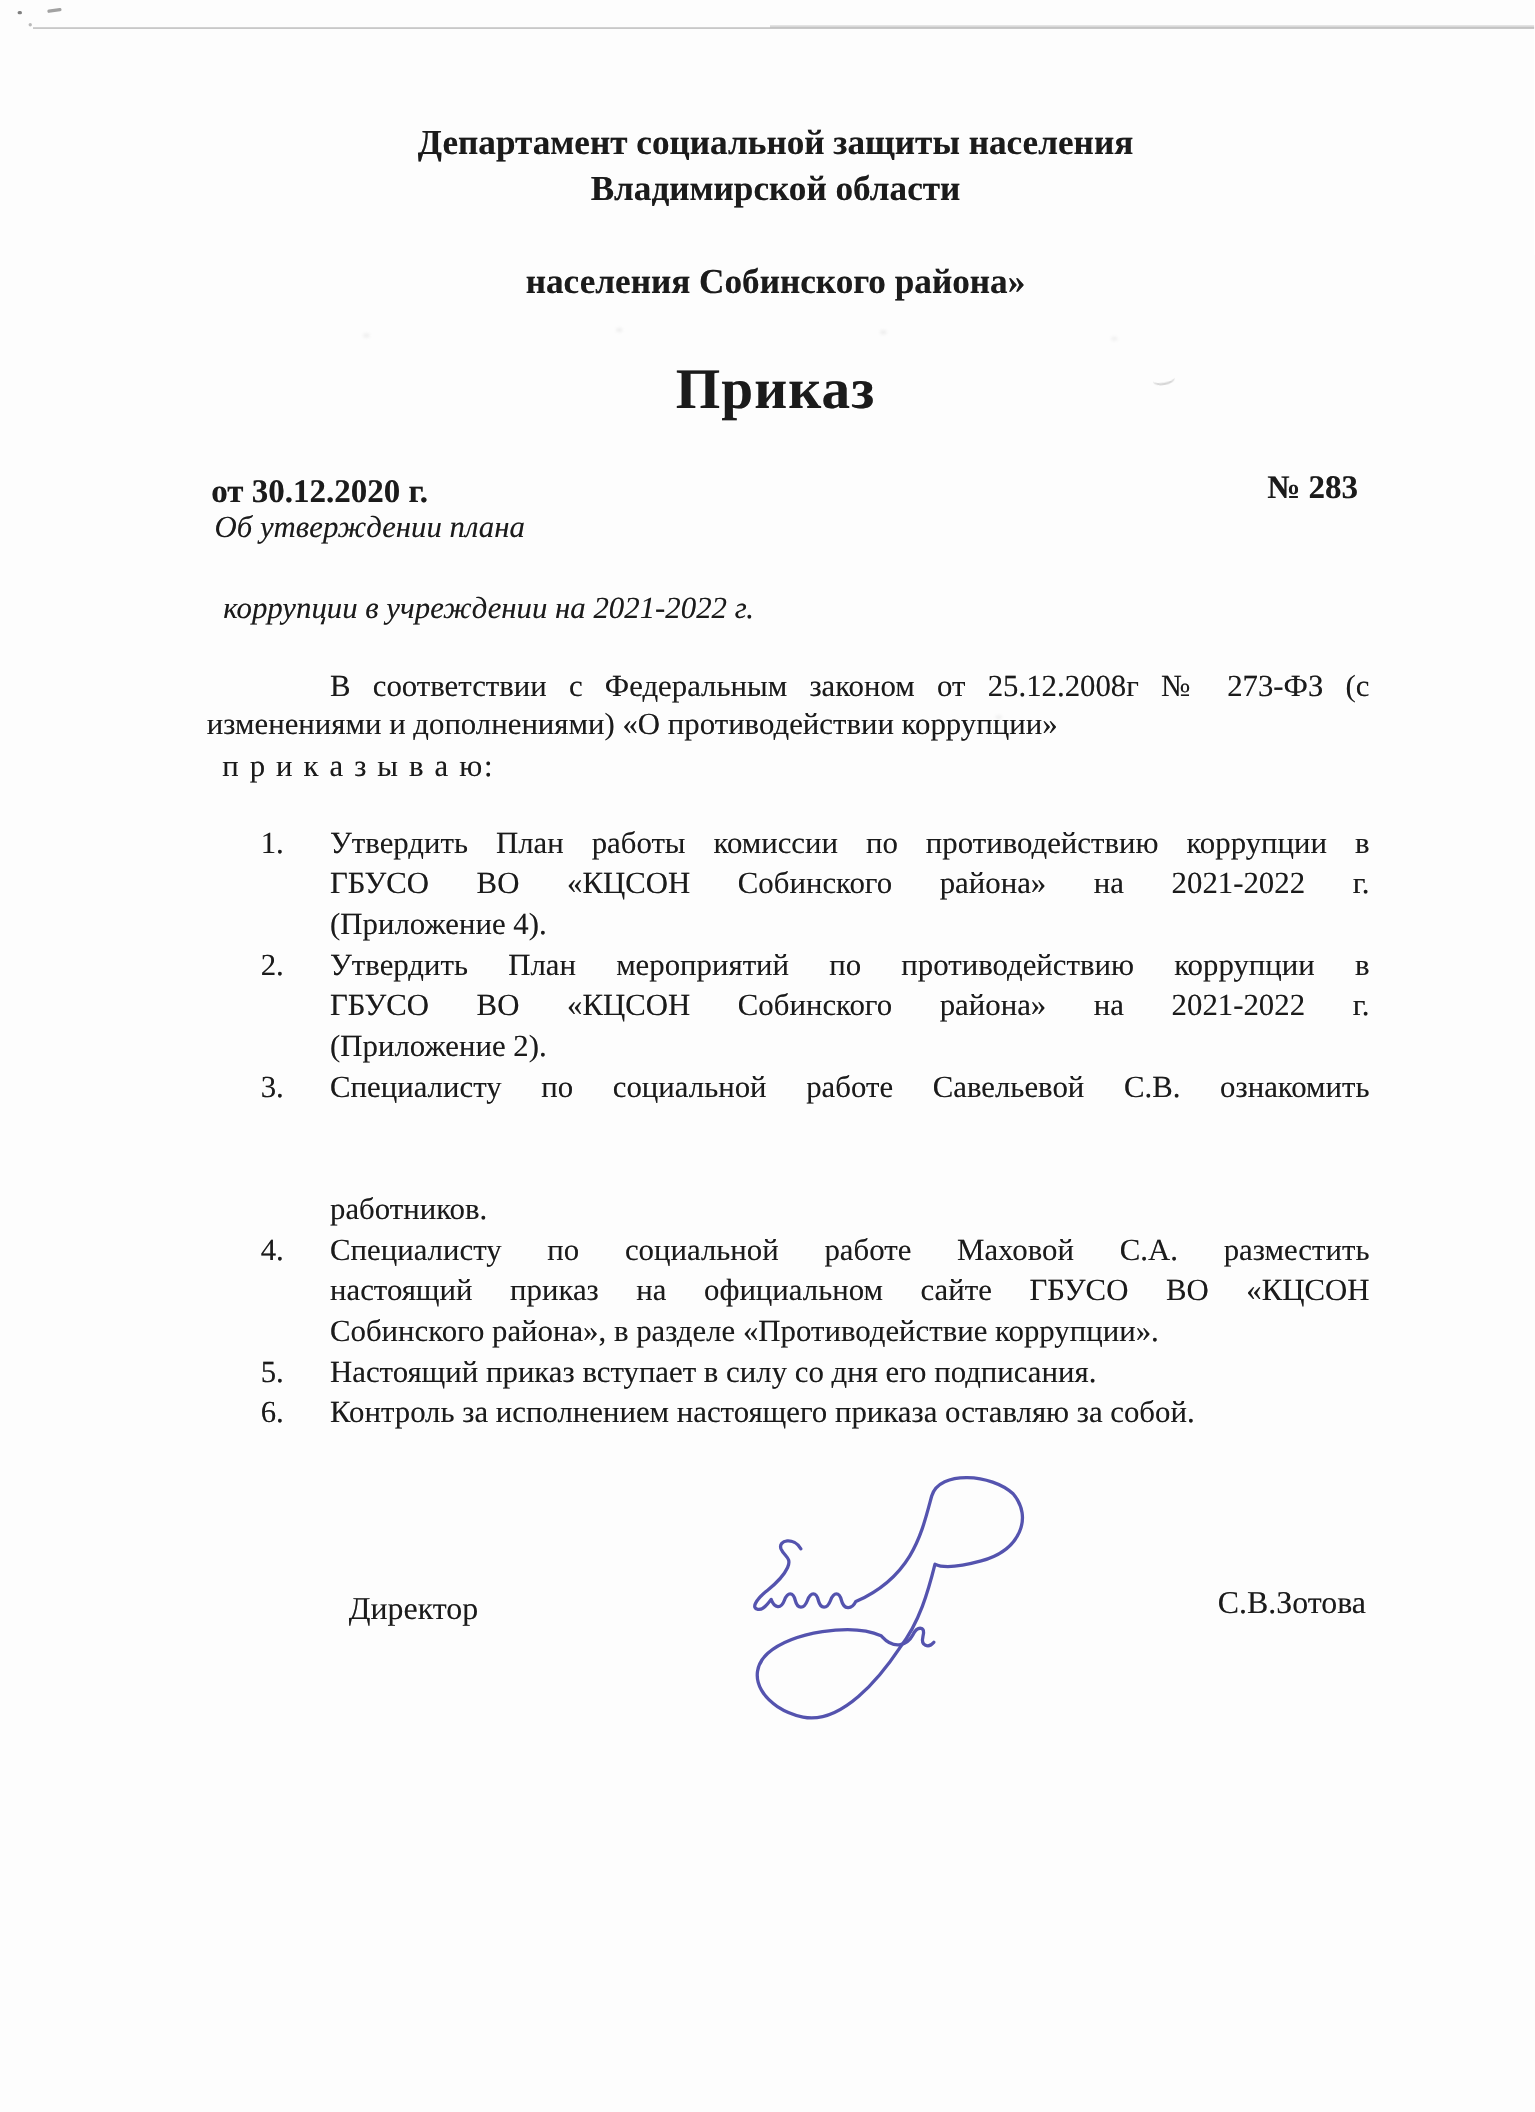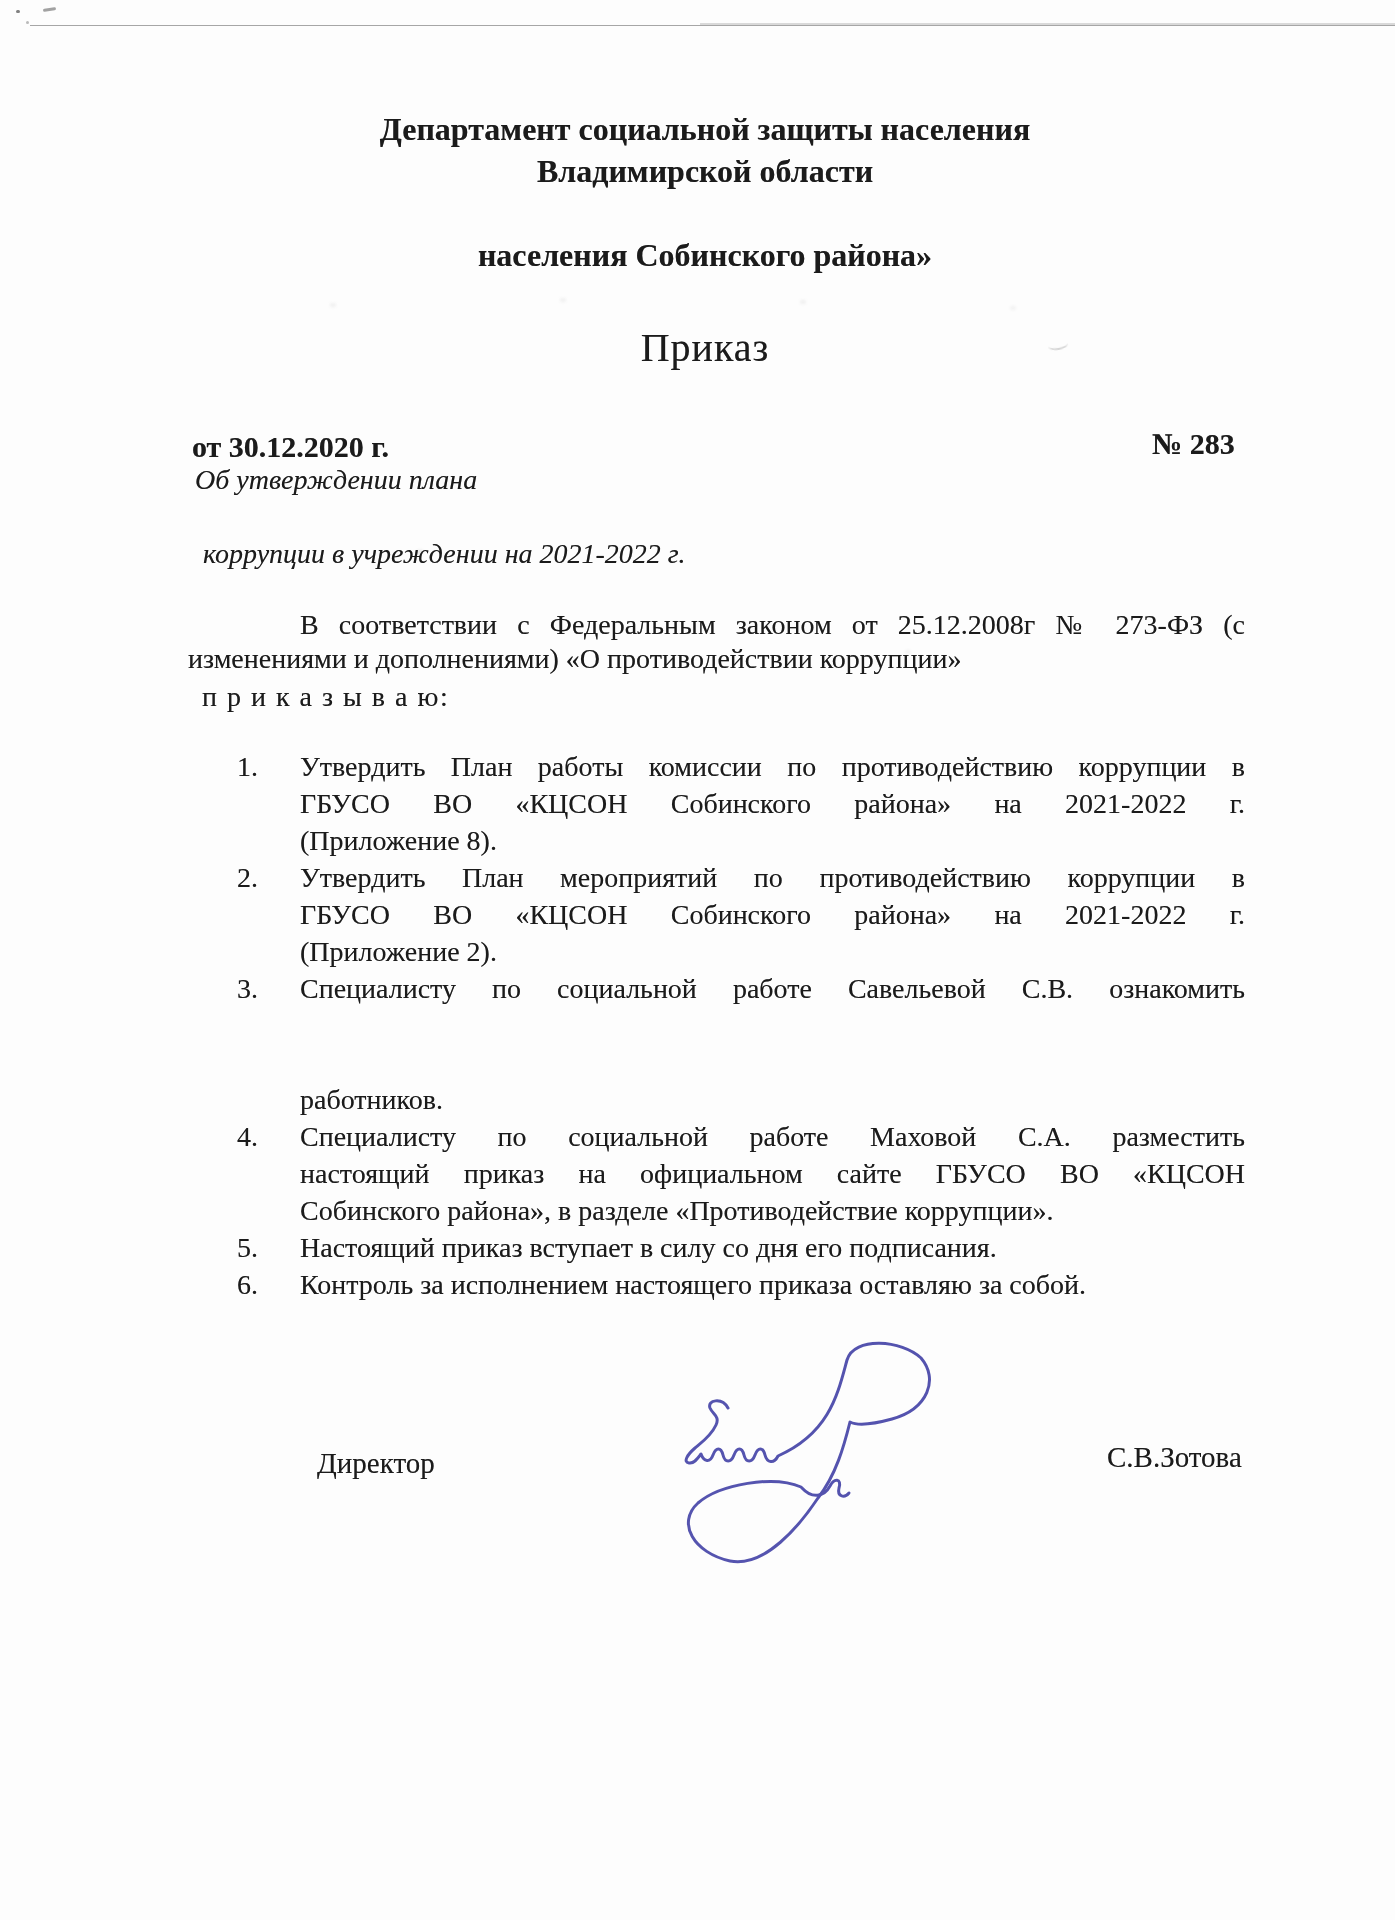"Приказ" .title { font-size: 40px -> 52px; font-weight: normal -> bold }
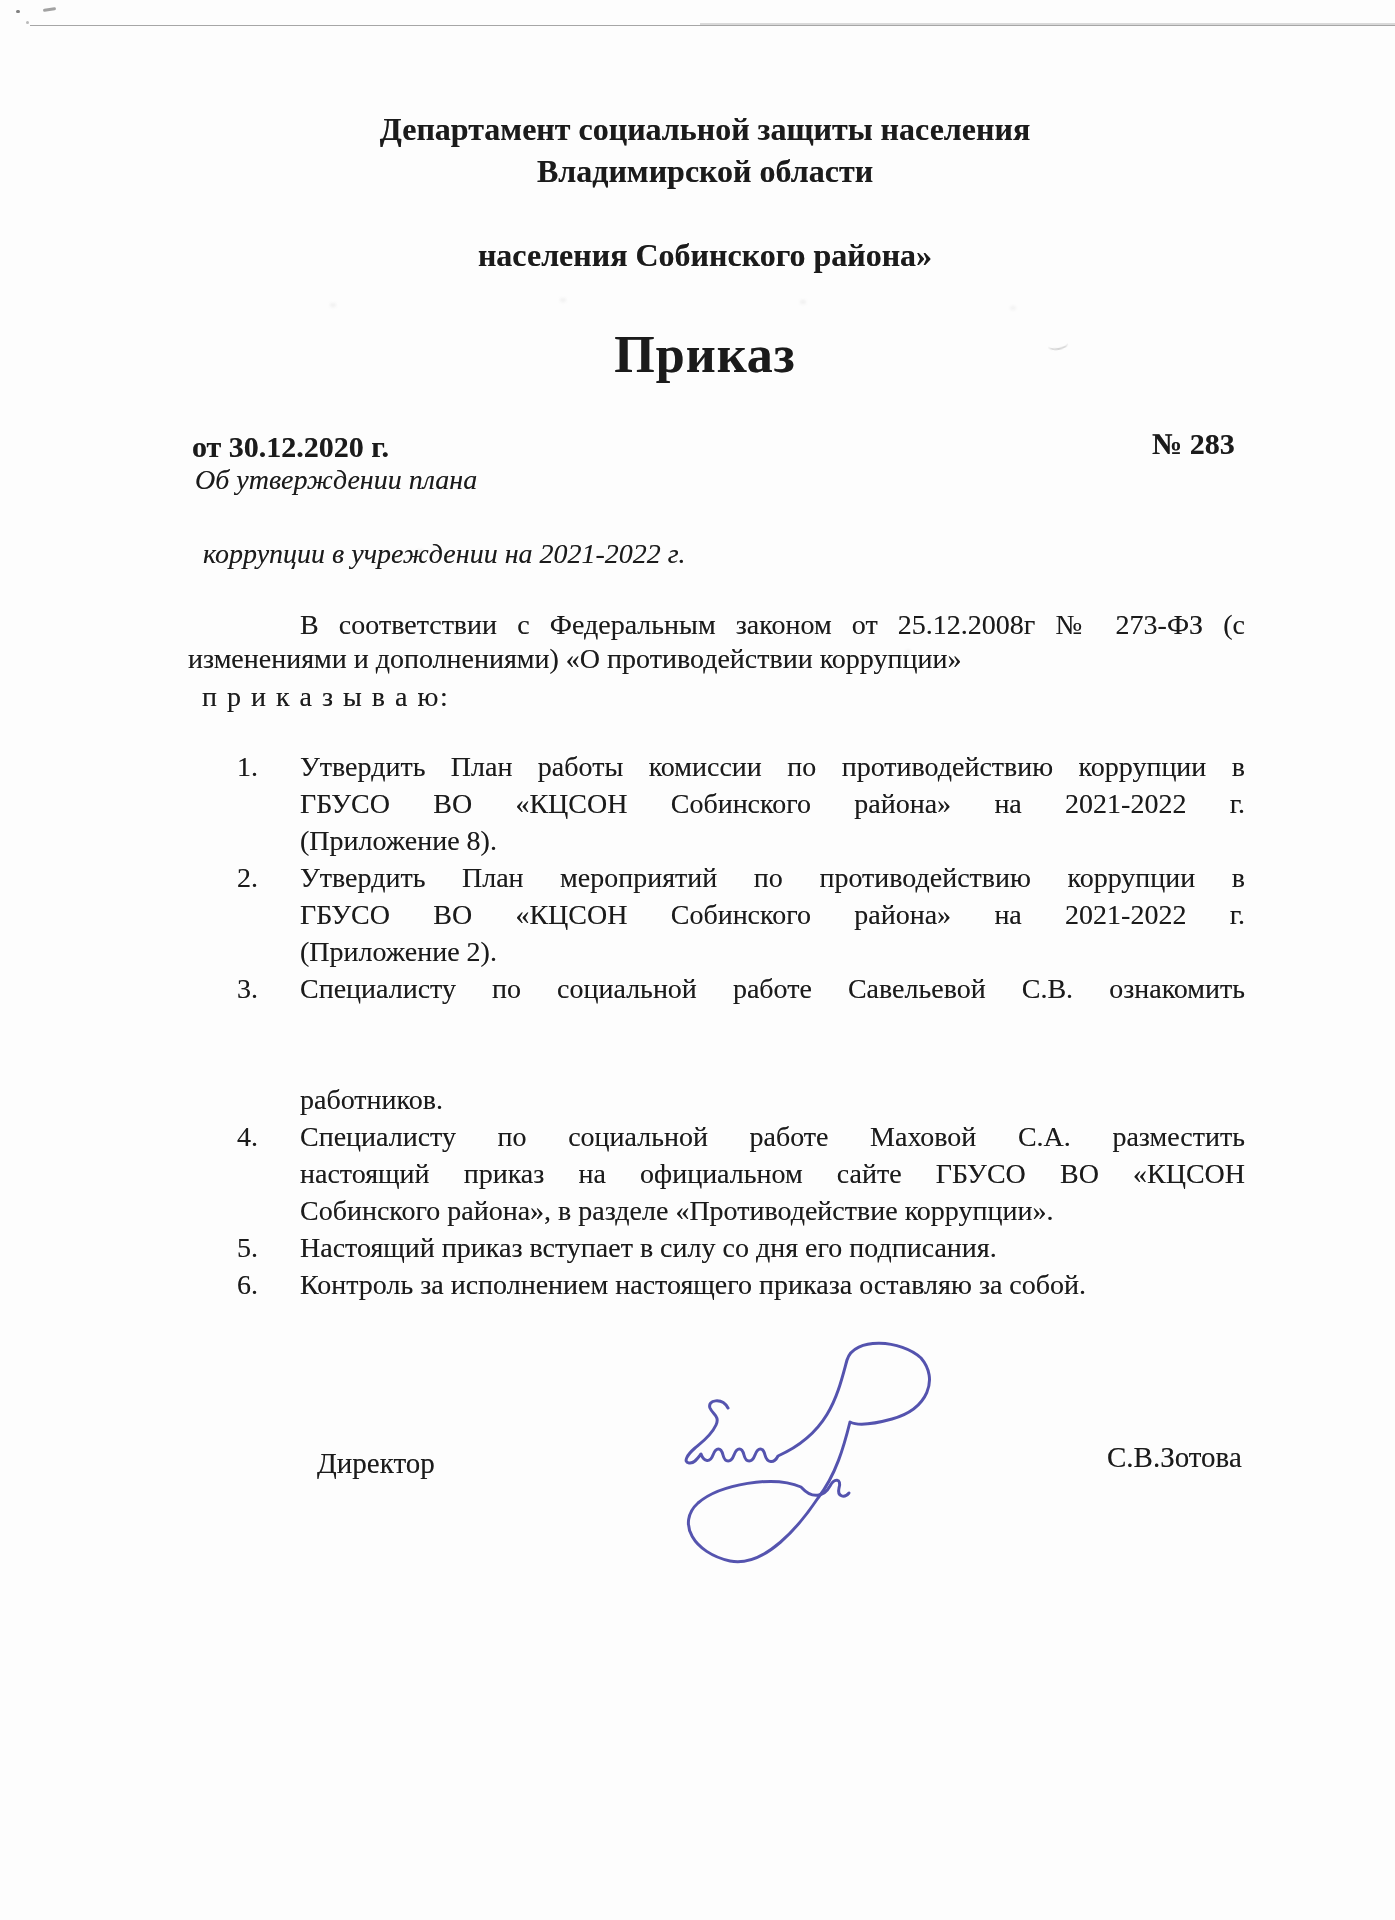"(Приложение 8)." div.ln { text: 8 -> 4 }
